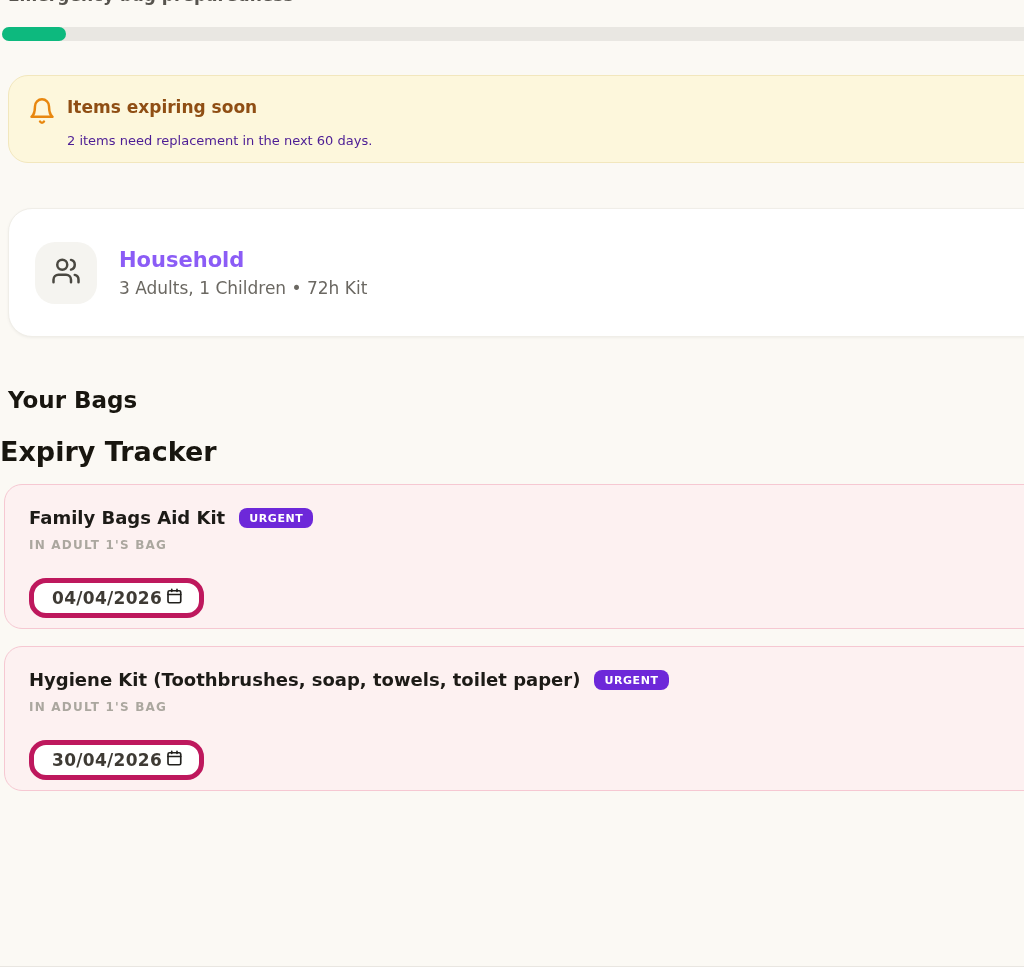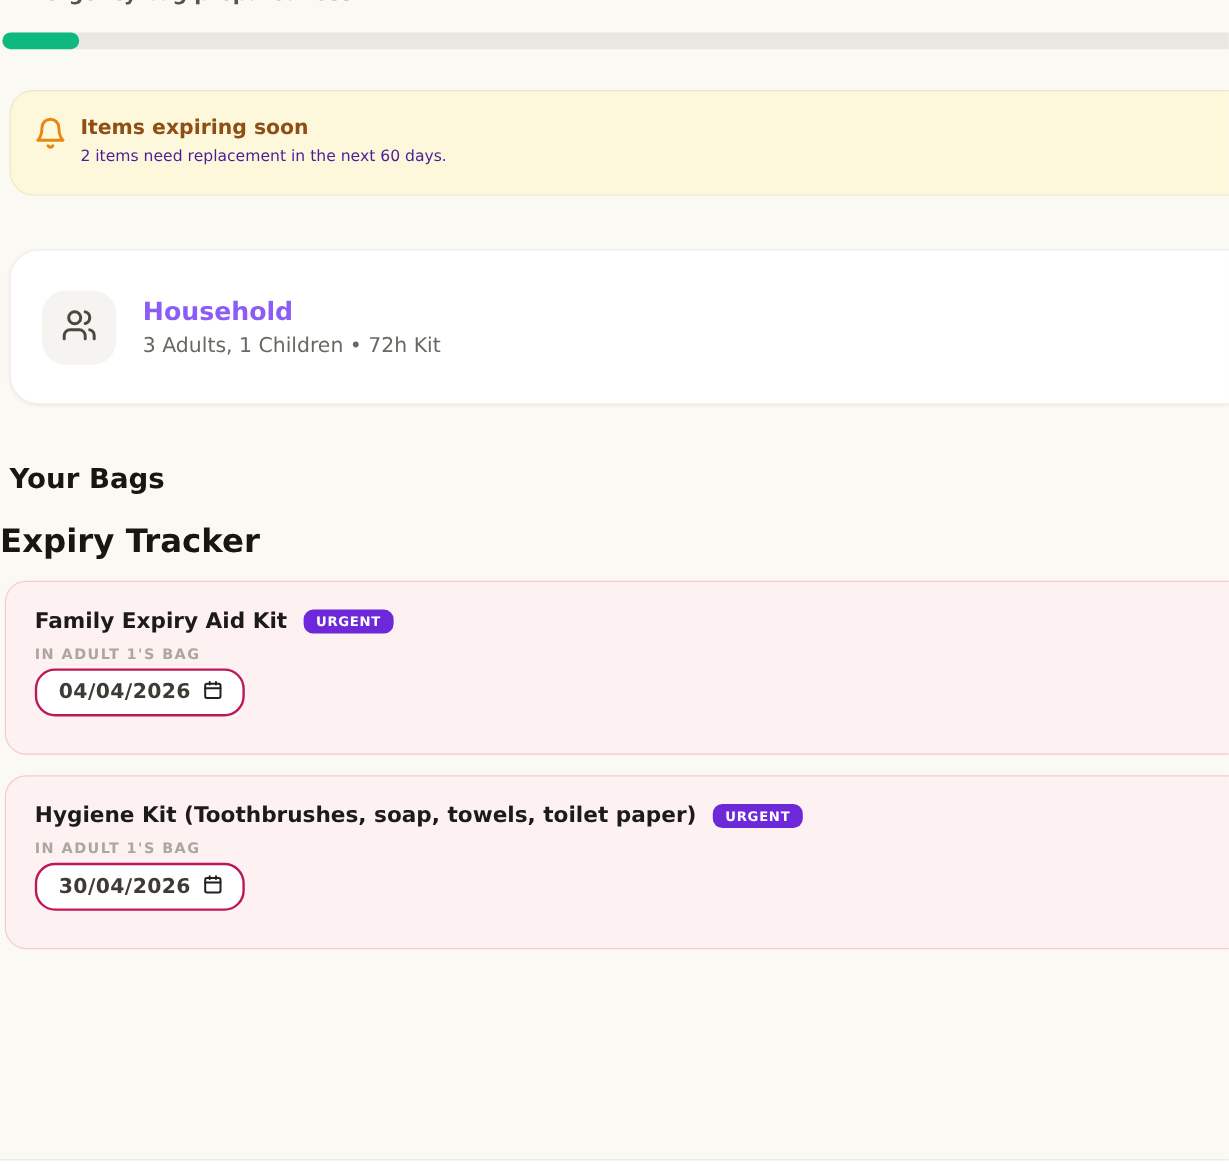"Items expiring soon" .alert-title { margin-bottom: 6px -> 16px }
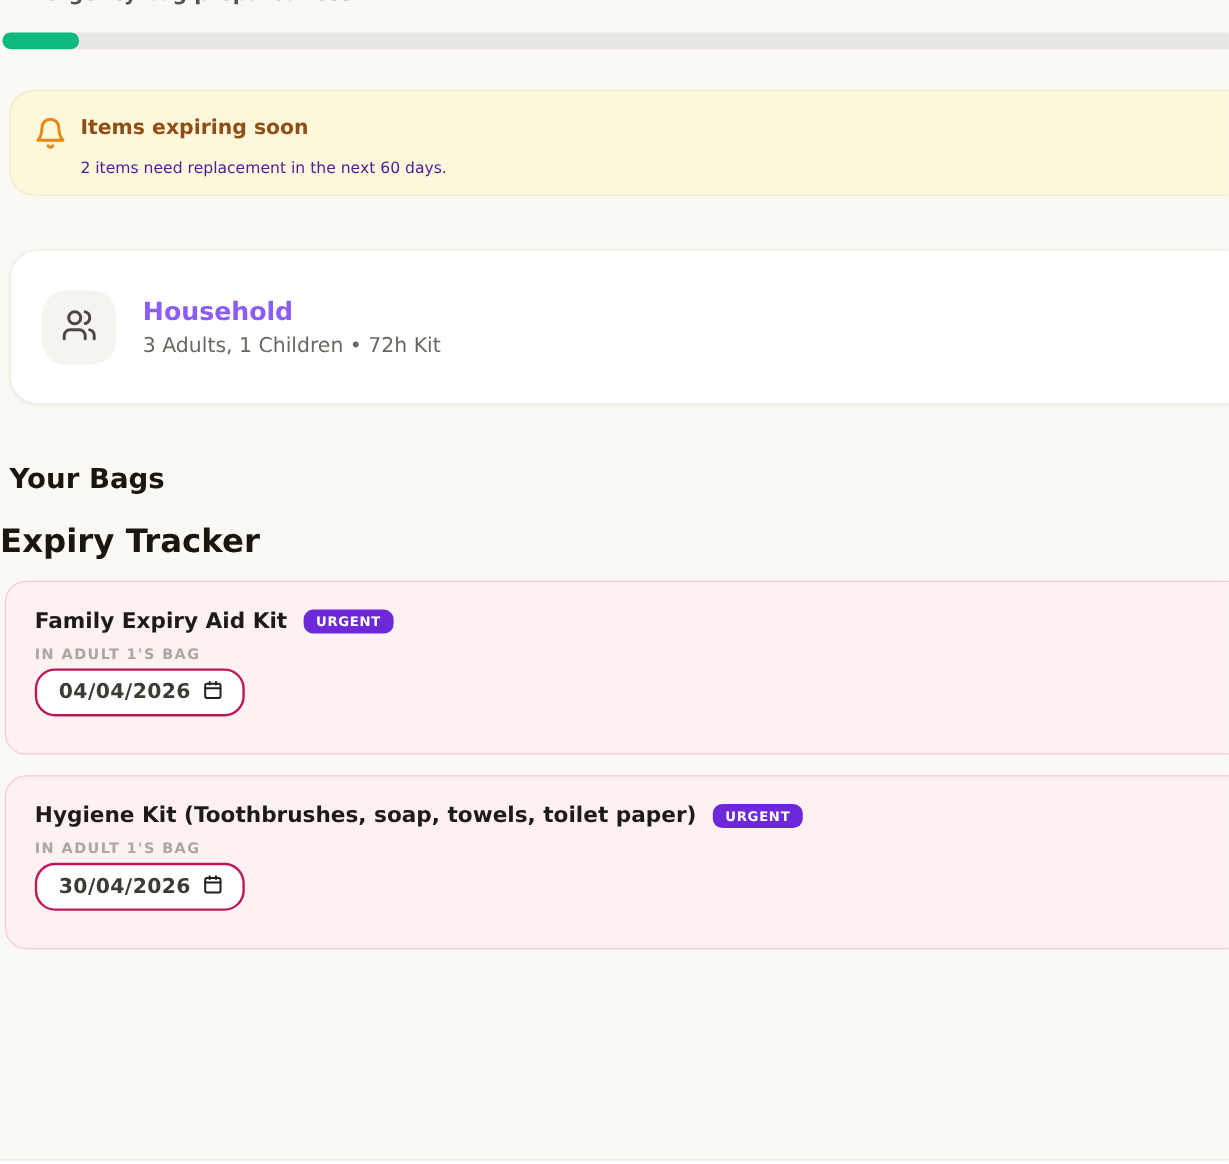"Family Expiry Aid Kit" span.item-name { text: Expiry -> Bags }
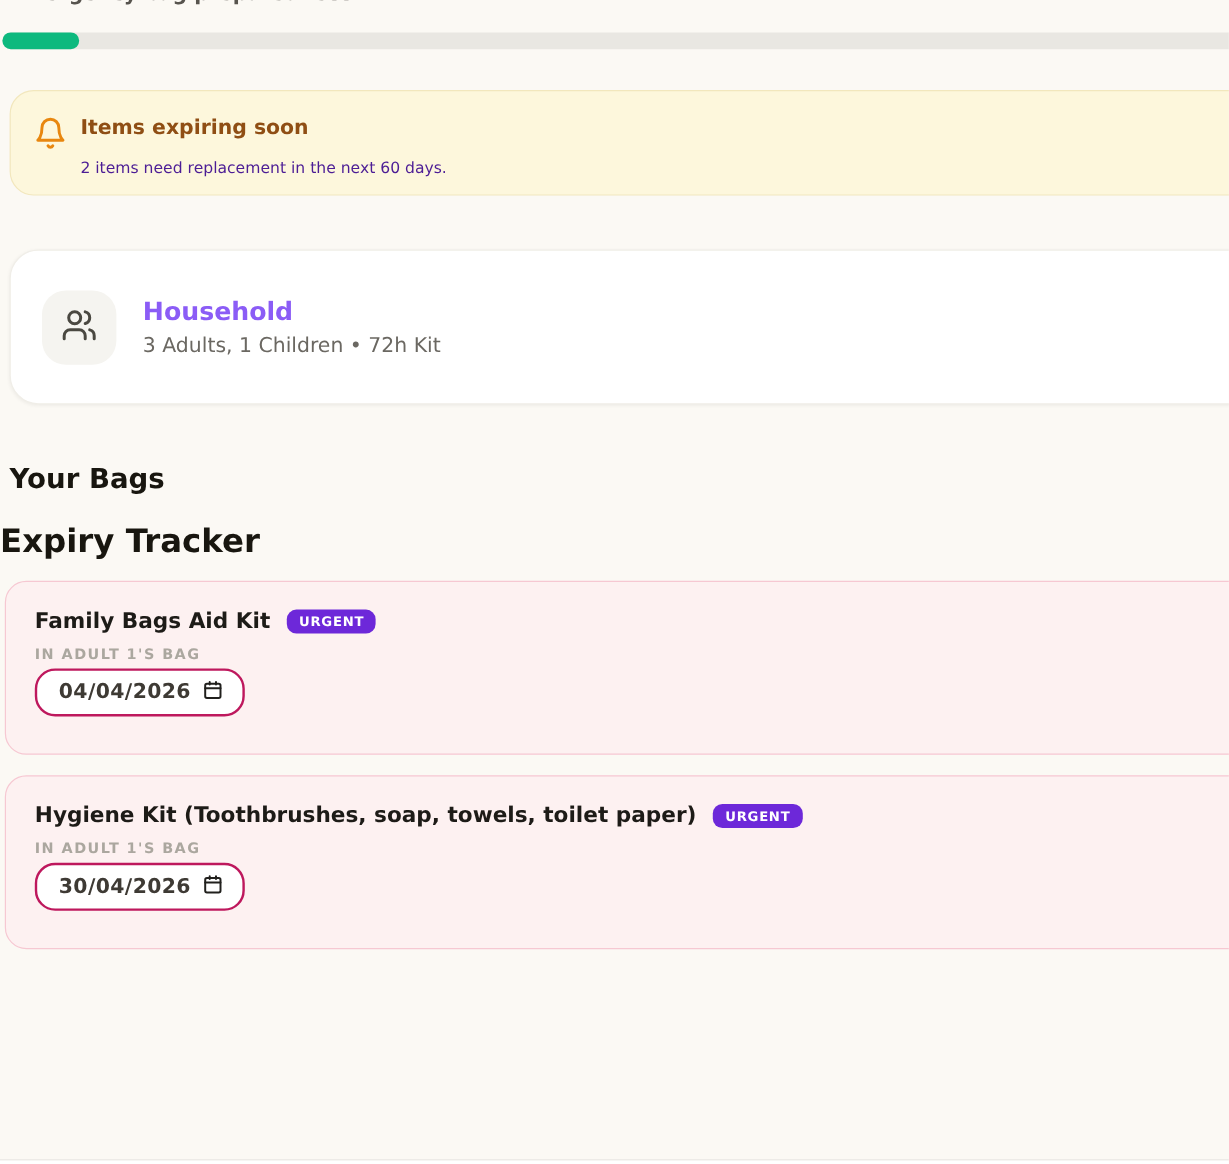"04/04/2026" .date-input { border: 2px solid #be185d -> 5px solid #be185d; margin-top: 5px -> 26px }
